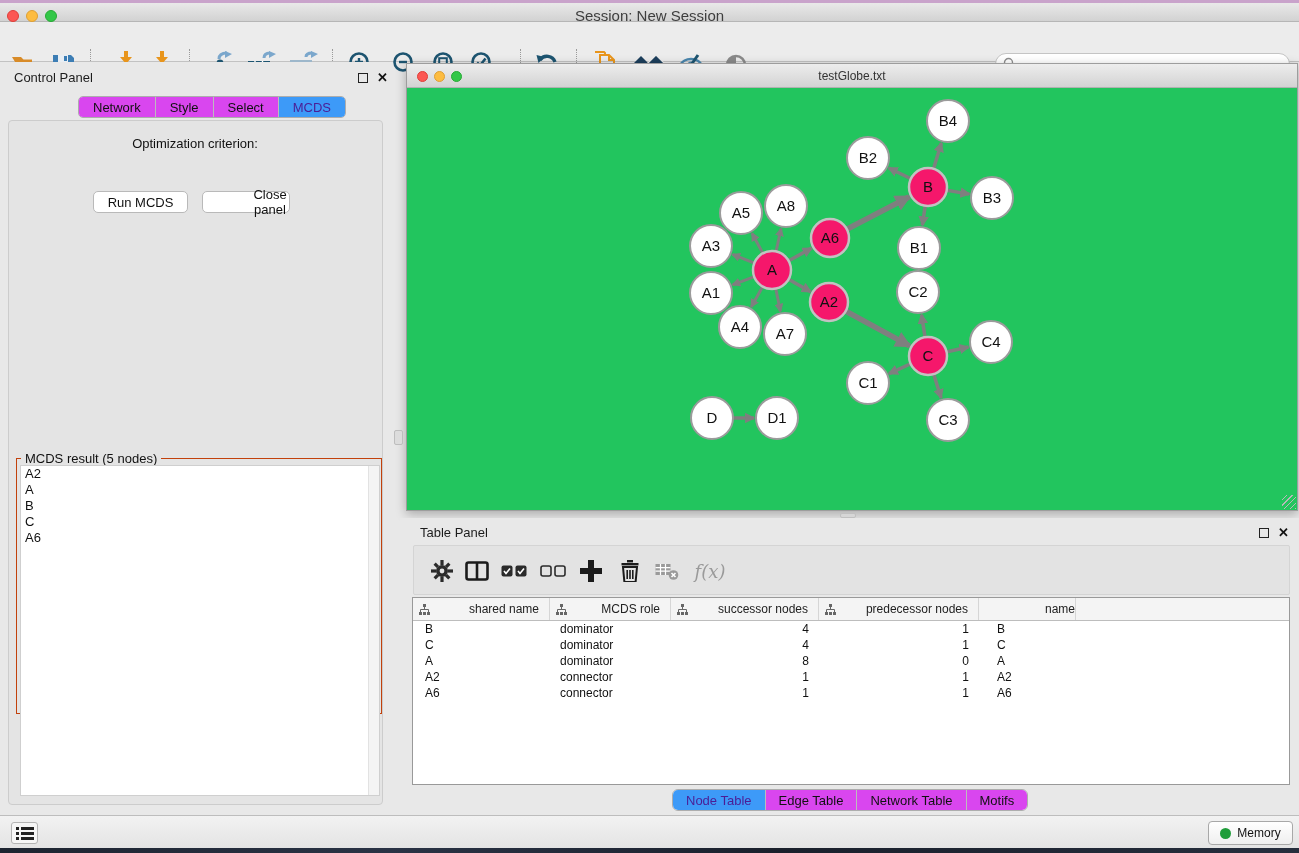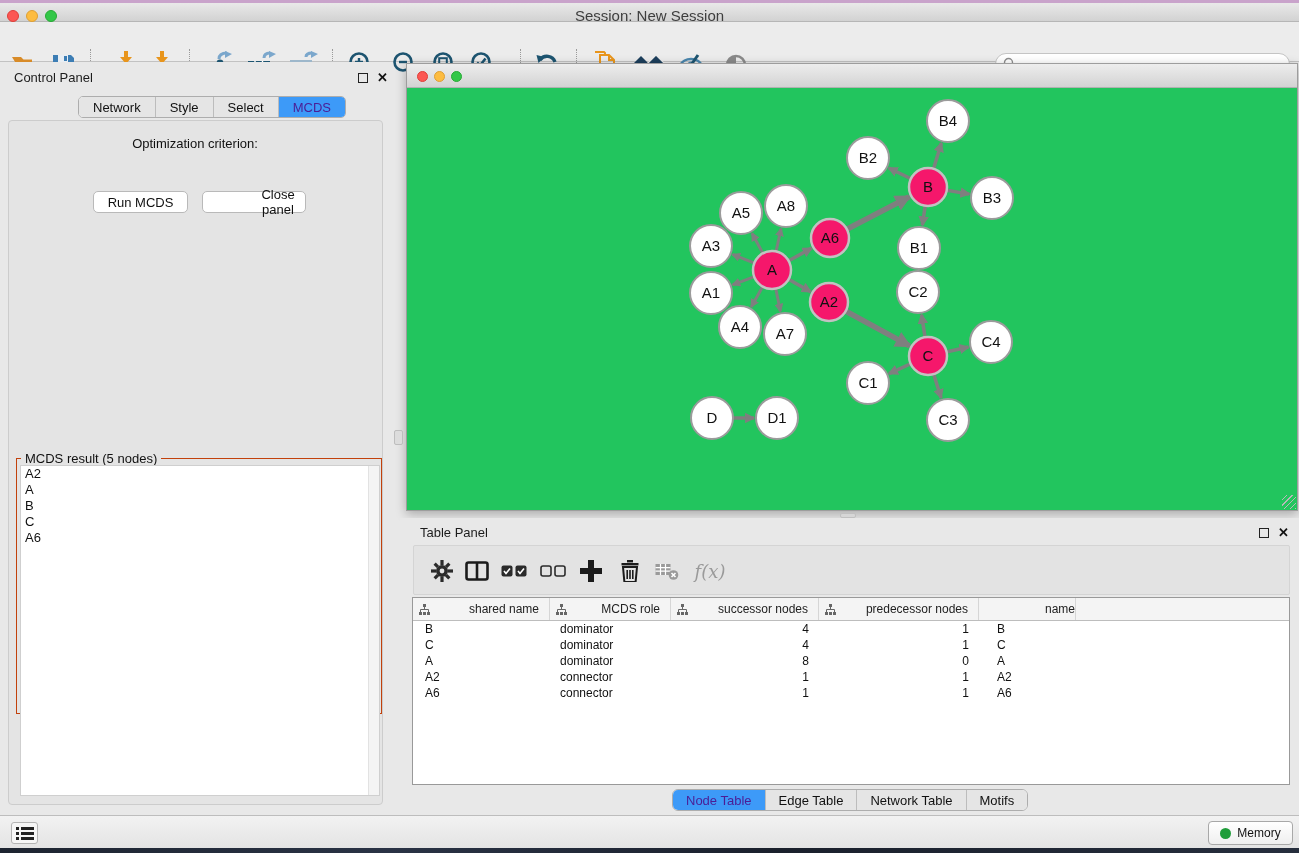"testGlobe.txt" div { html: none -> <div>testGlobe.txt</div> }
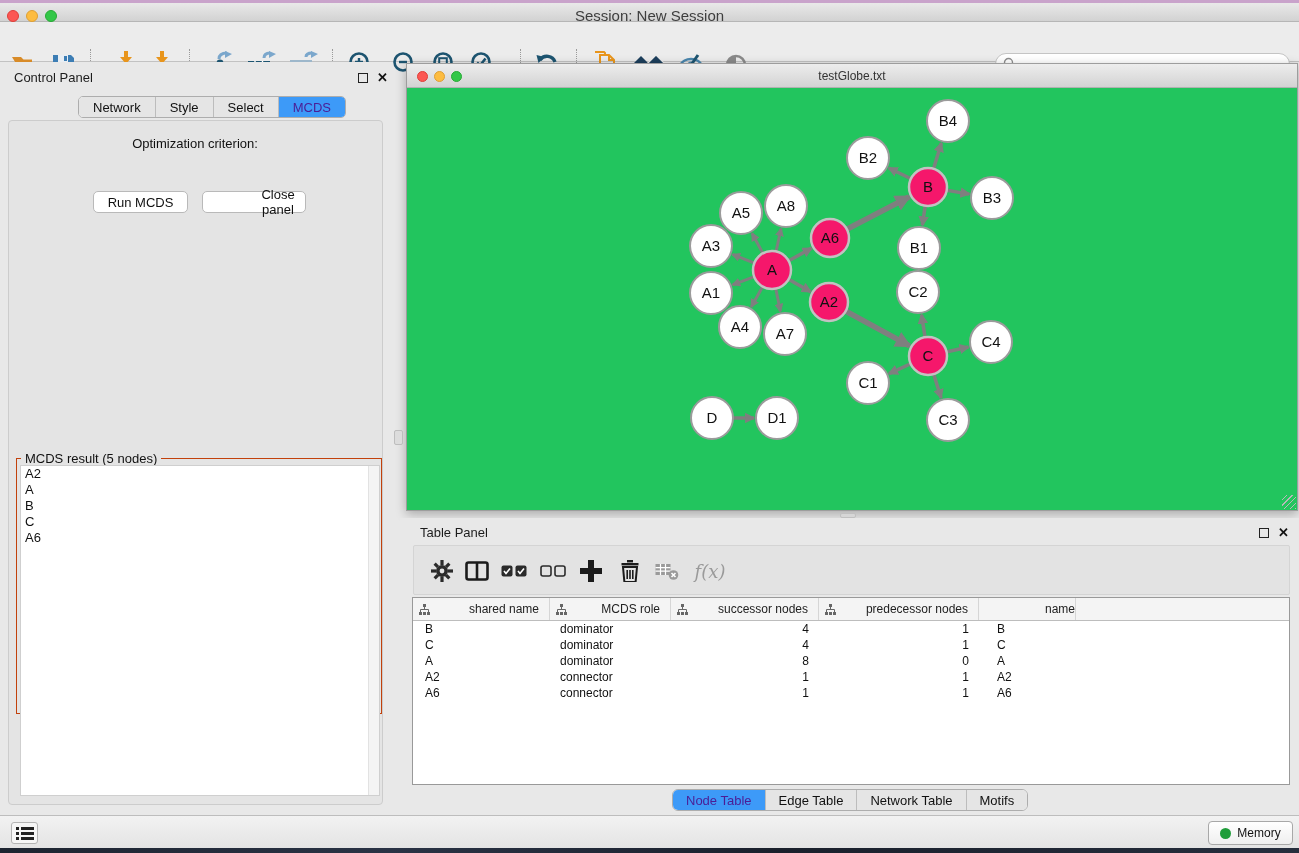"Network" .seg { background: #e5e5e5 -> #d946ef }
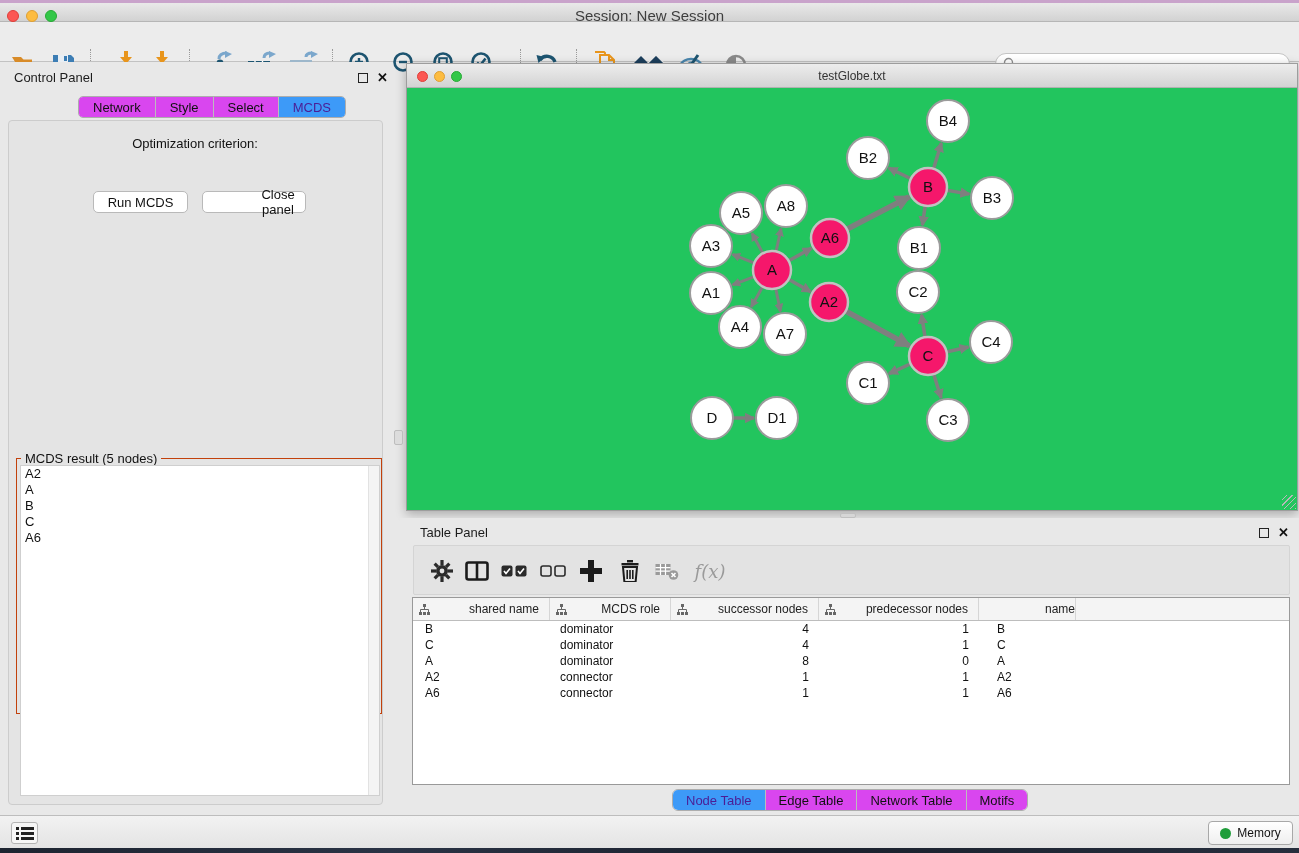"Close panel" #closepanel-btn { width: 104px -> 88px }
